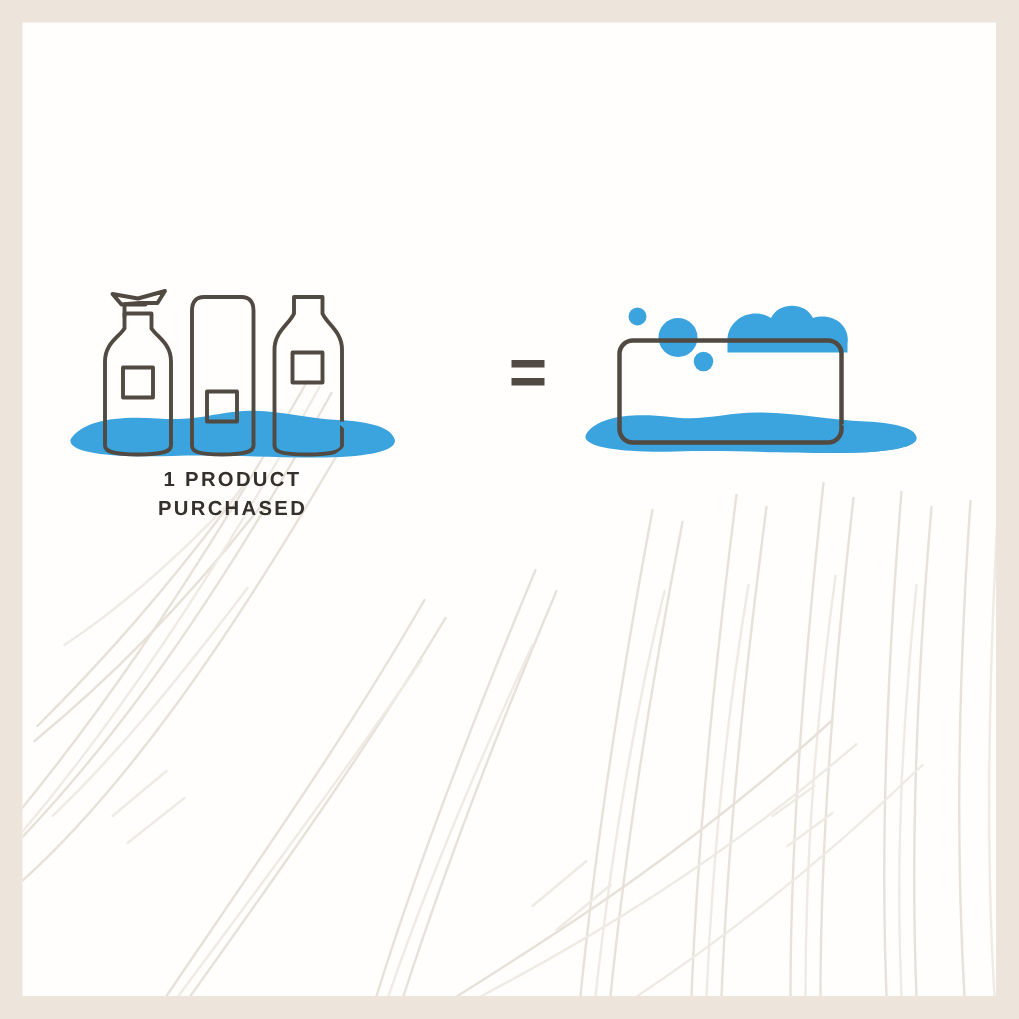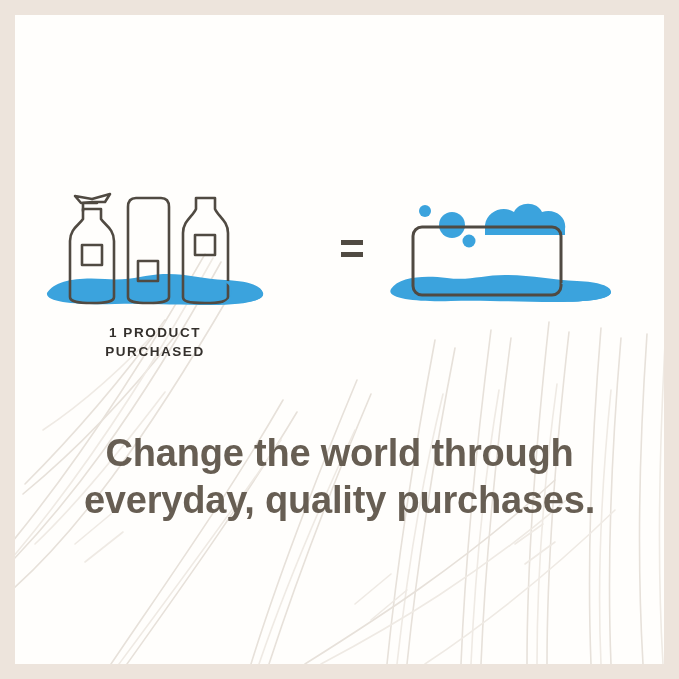"1 PRODUCT" .icon-caption { margin-top: 13px -> none }
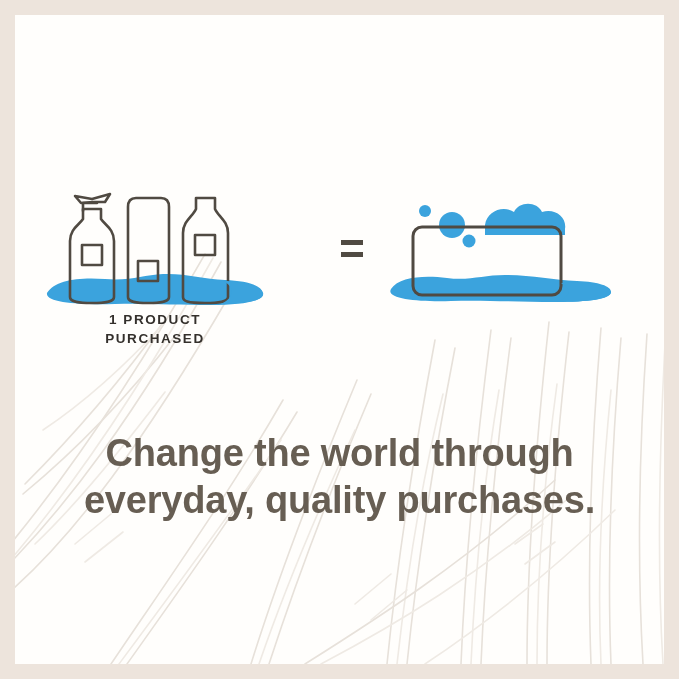"Change the world through" div.headline { html: <div>Change the world through everyday, quality purchases.</div> -> none }
